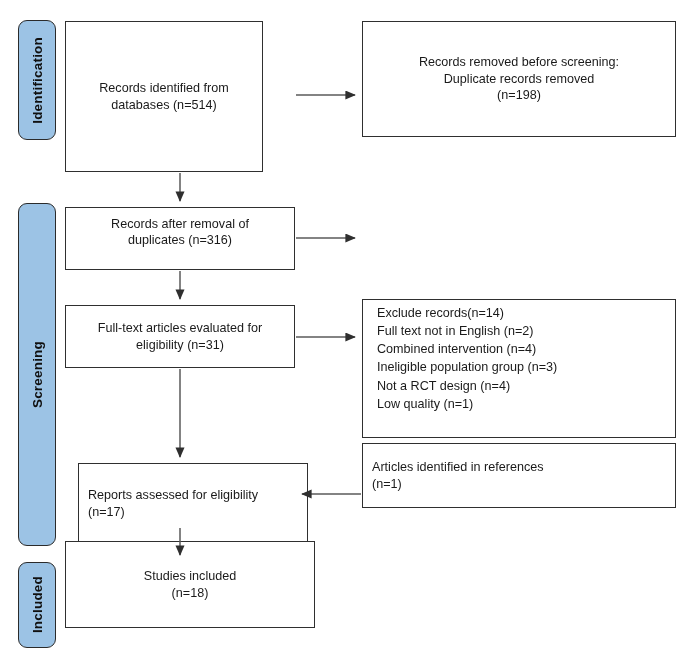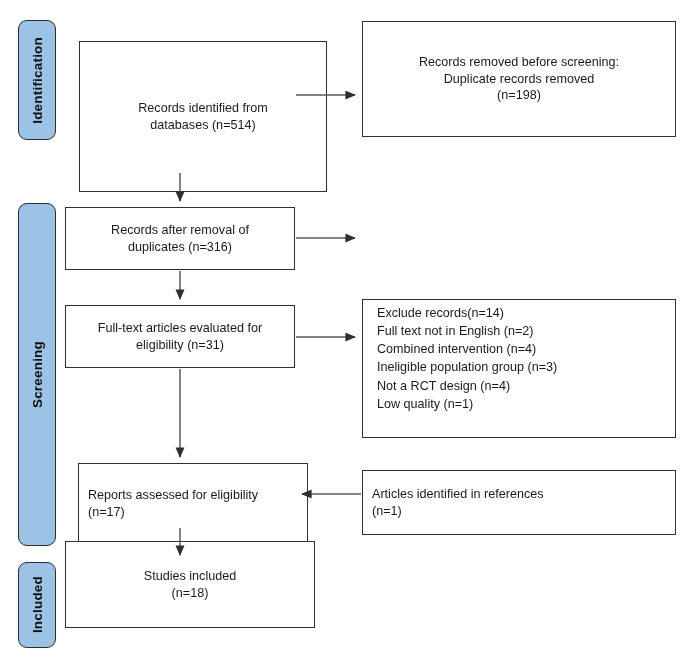"Records identified from" div.flow-box { left: 79px -> 65px; margin-top: 20px -> none; width: 248px -> 198px }
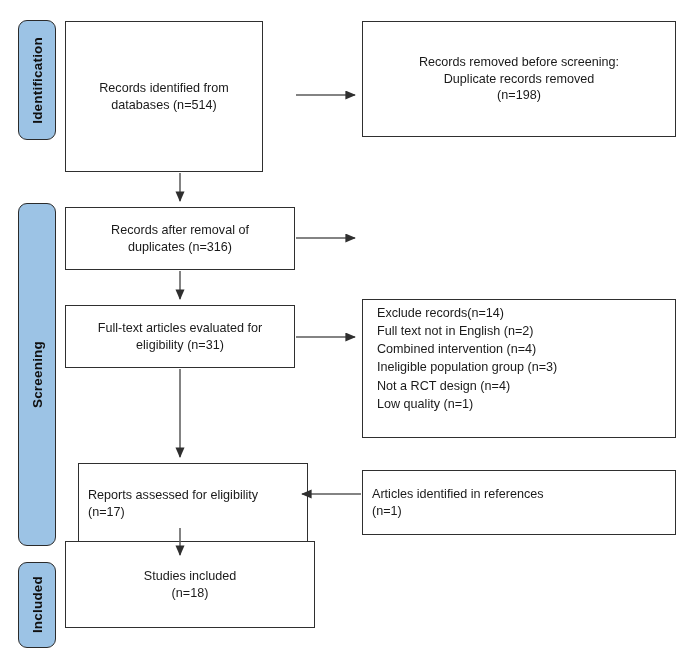"Records after removal of" div.flow-box { align-items: none -> flex-end }
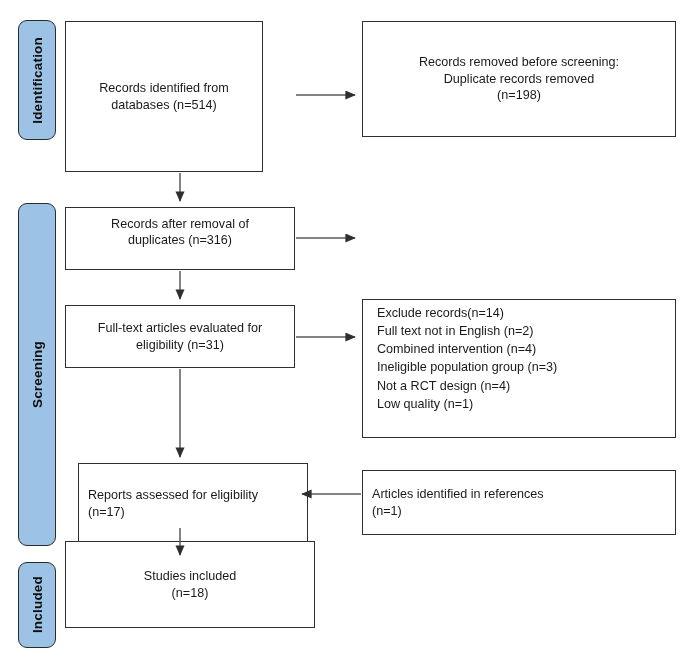"Articles identified in references" div.flow-box { top: 470px -> 443px }
